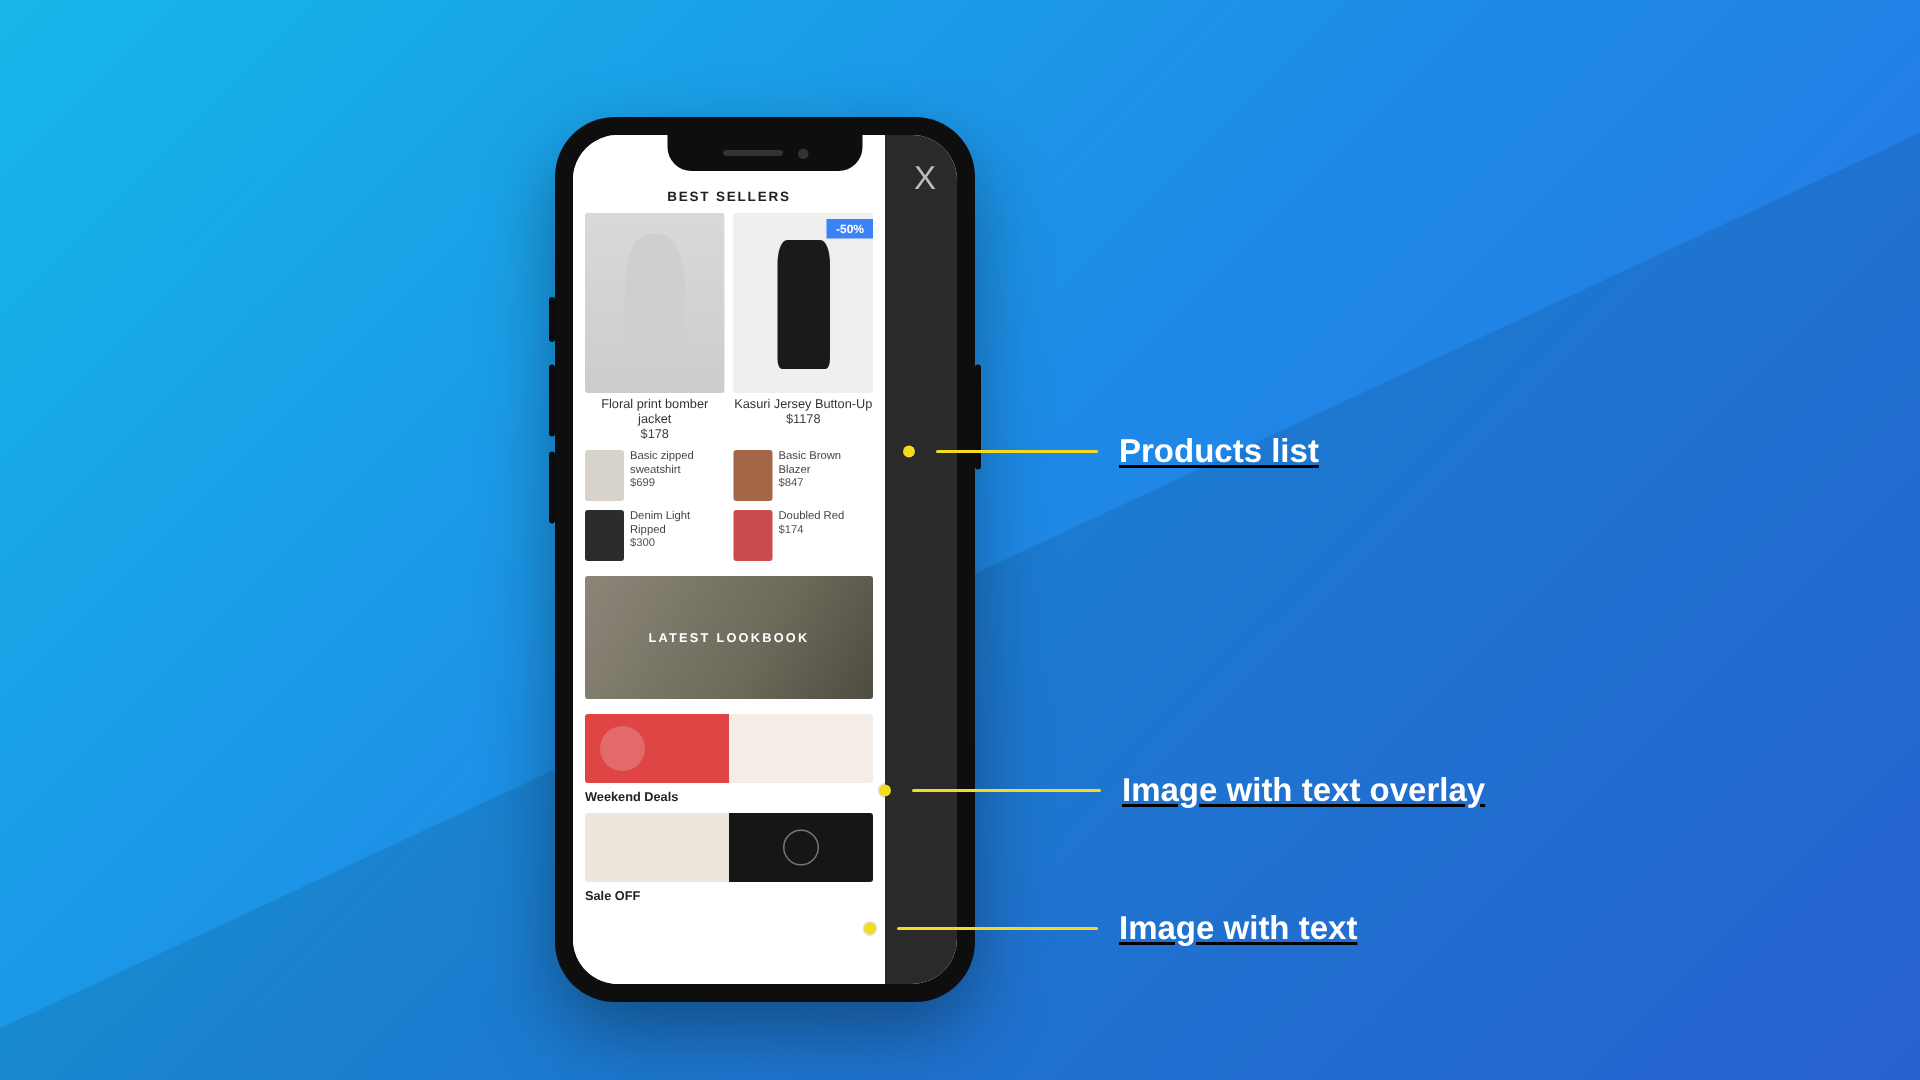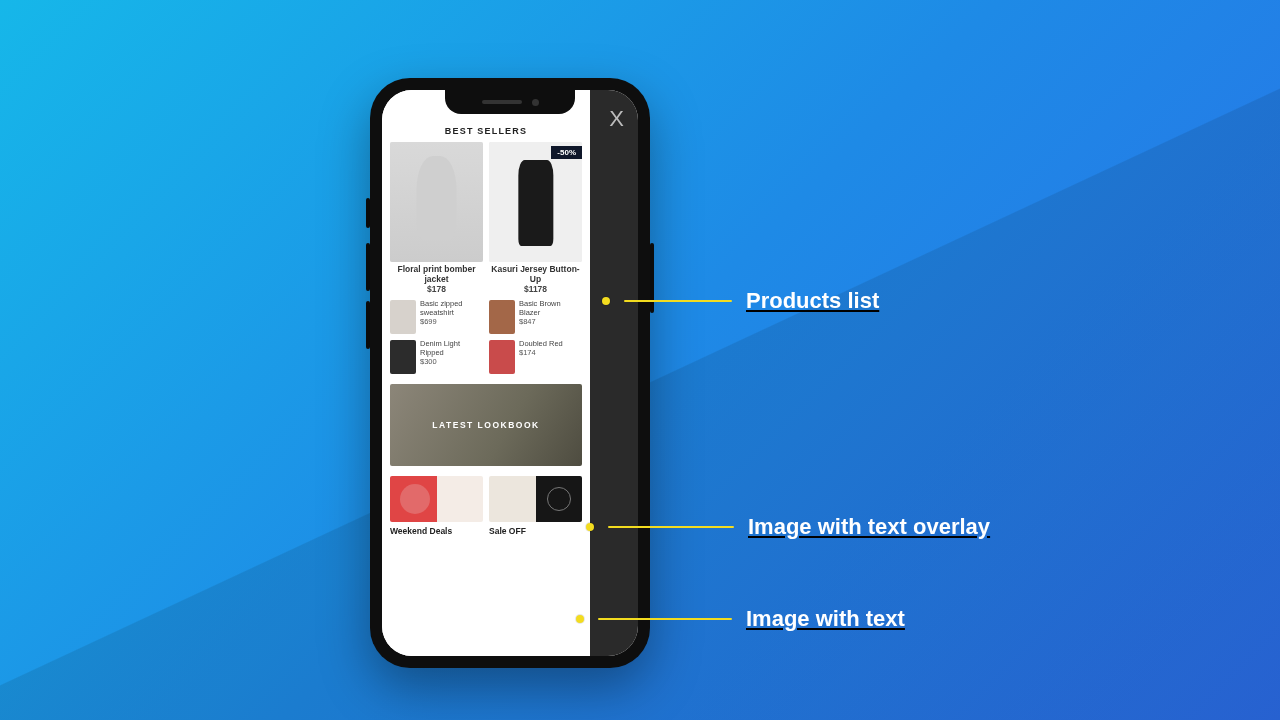"-50%" .badge { background: #0f172a -> #3b82f6 }
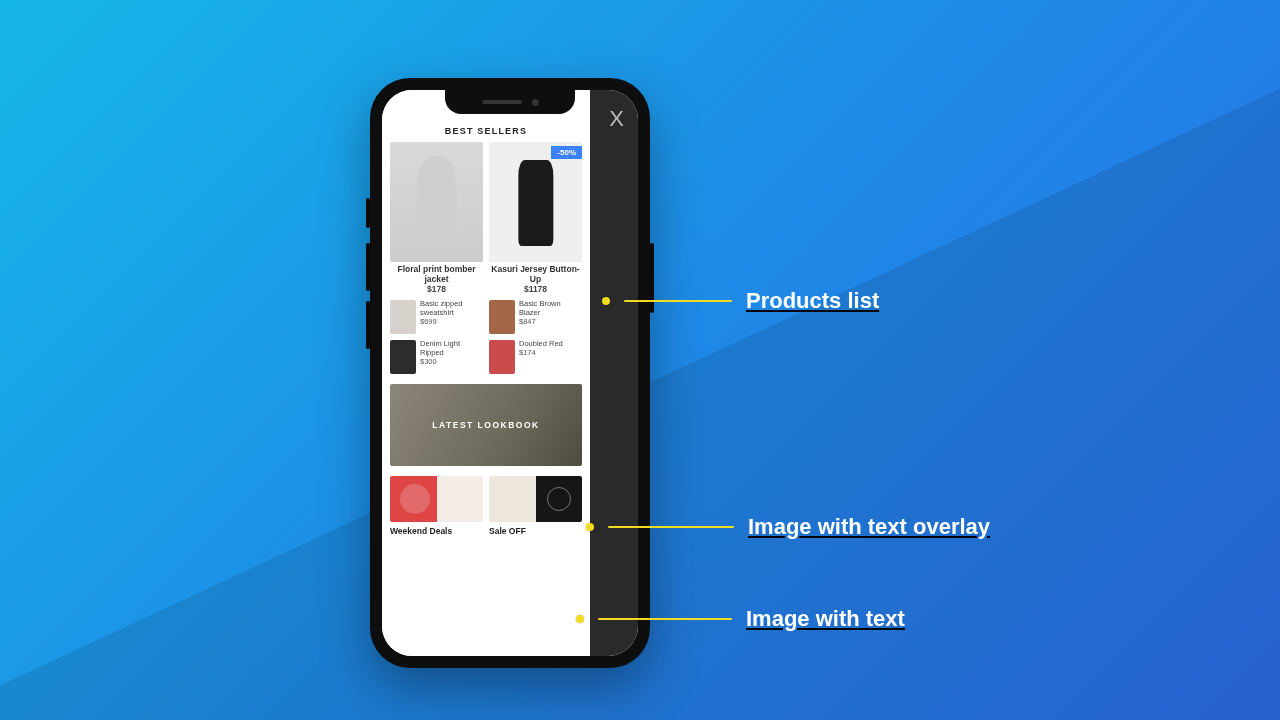"Floral print bomber jacket" .cap { font-weight: bold -> none }
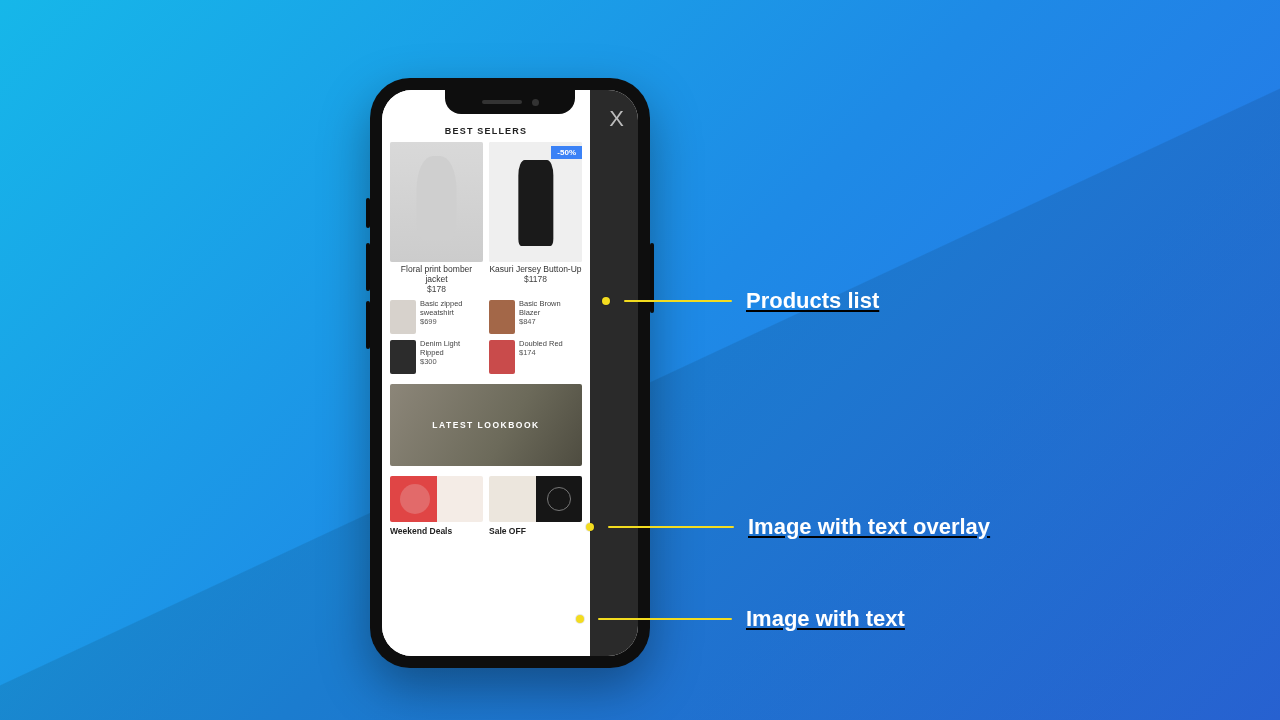"Weekend Deals" .row-bottom { flex-direction: none -> column }
